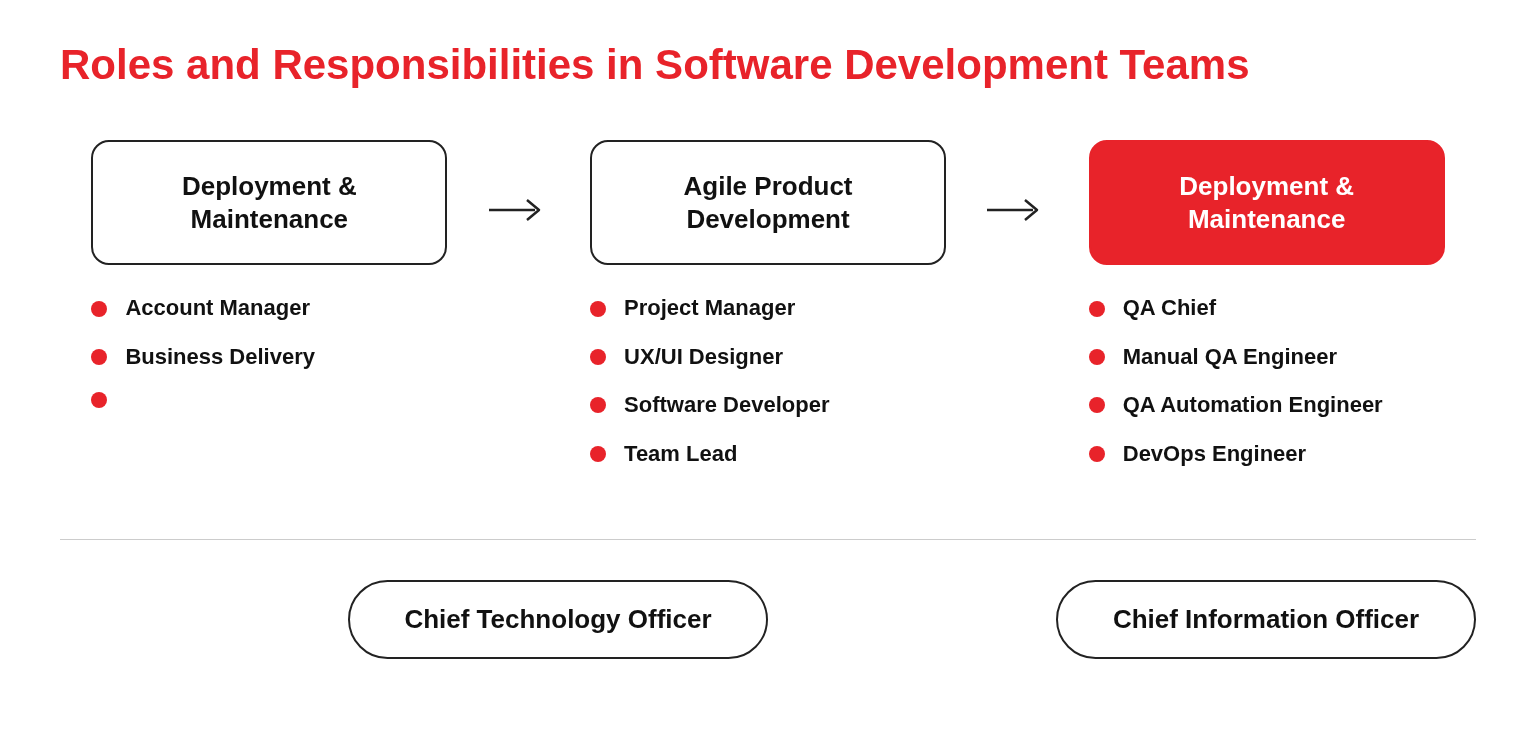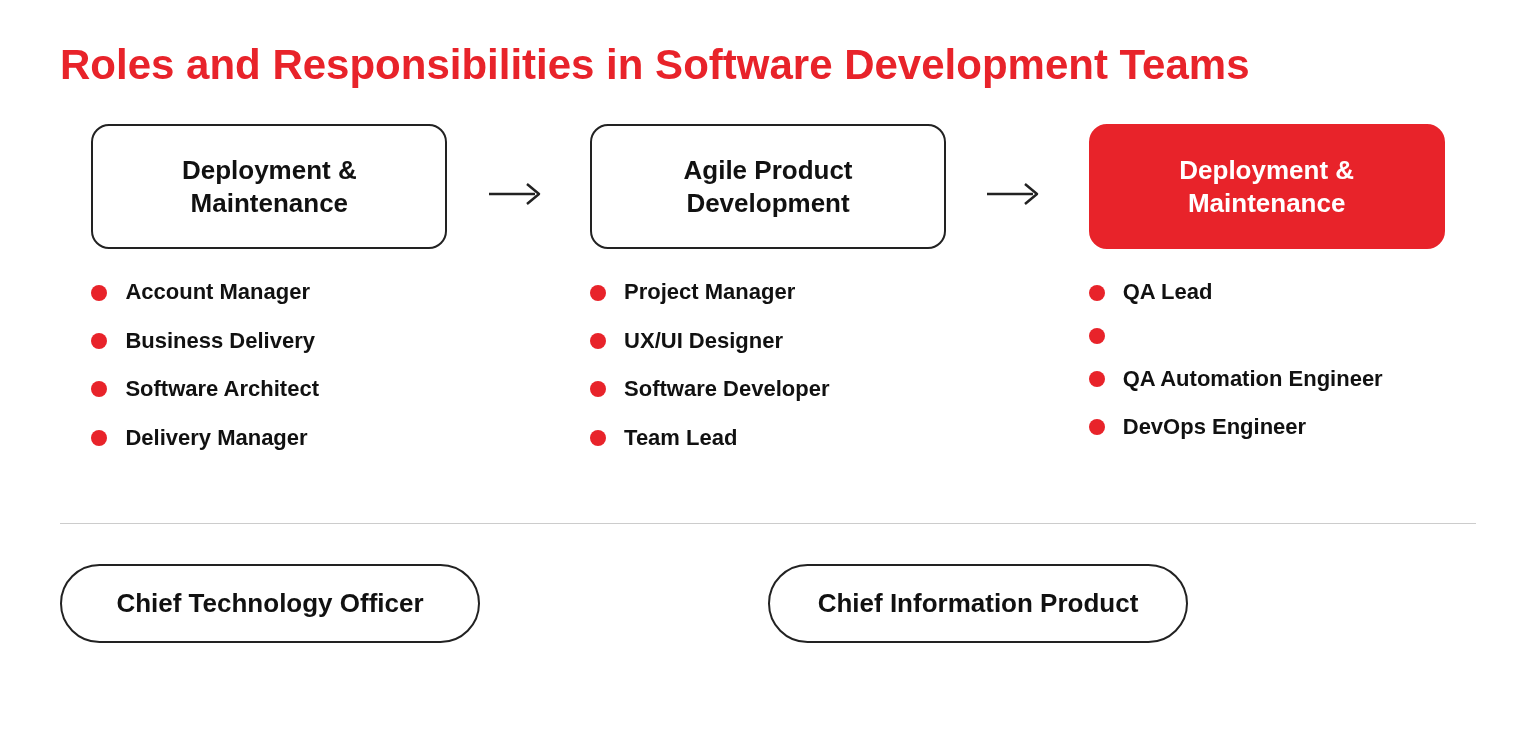"Roles and Responsibilities in Software" .page-title { margin-bottom: 34px -> 50px }
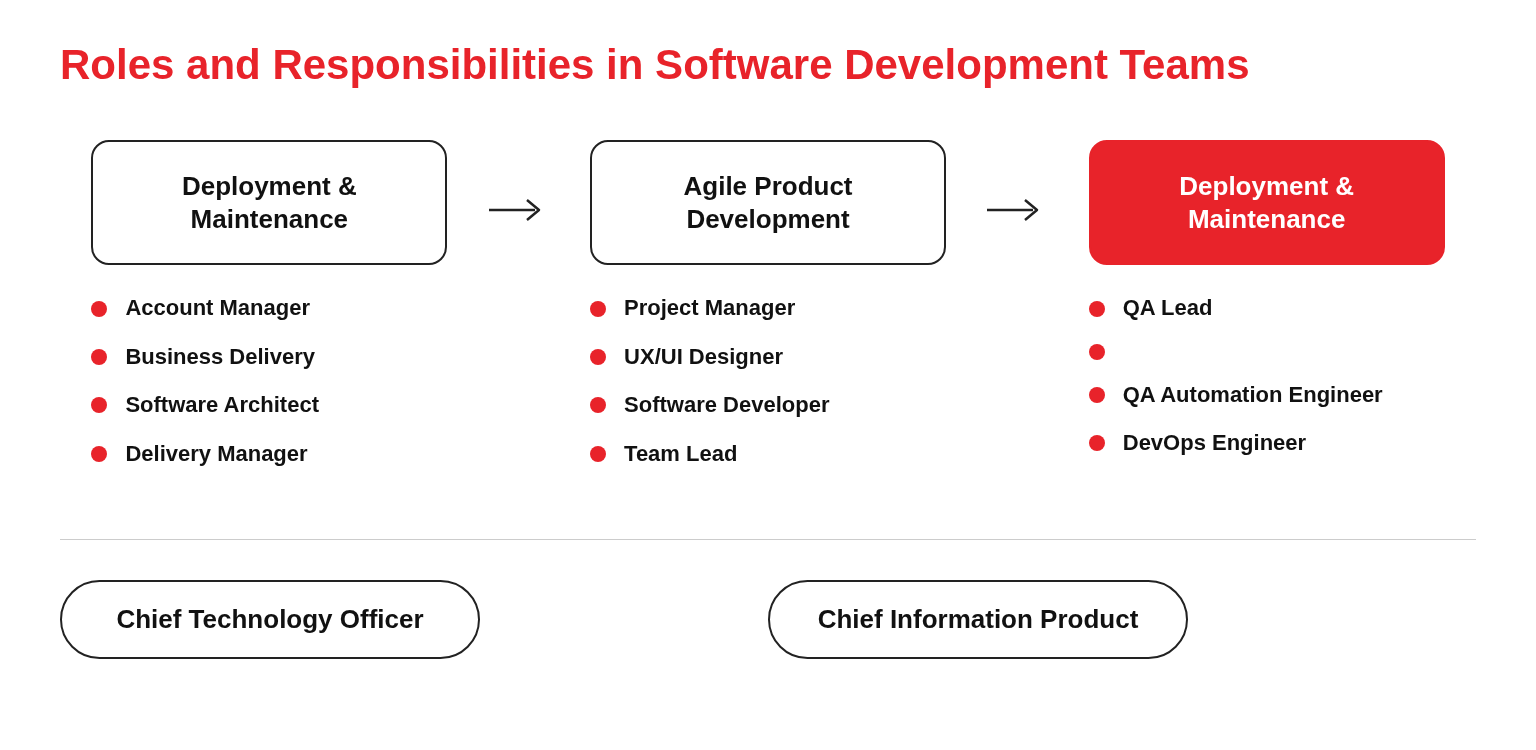"QA Lead" span { text: Lead -> Chief }
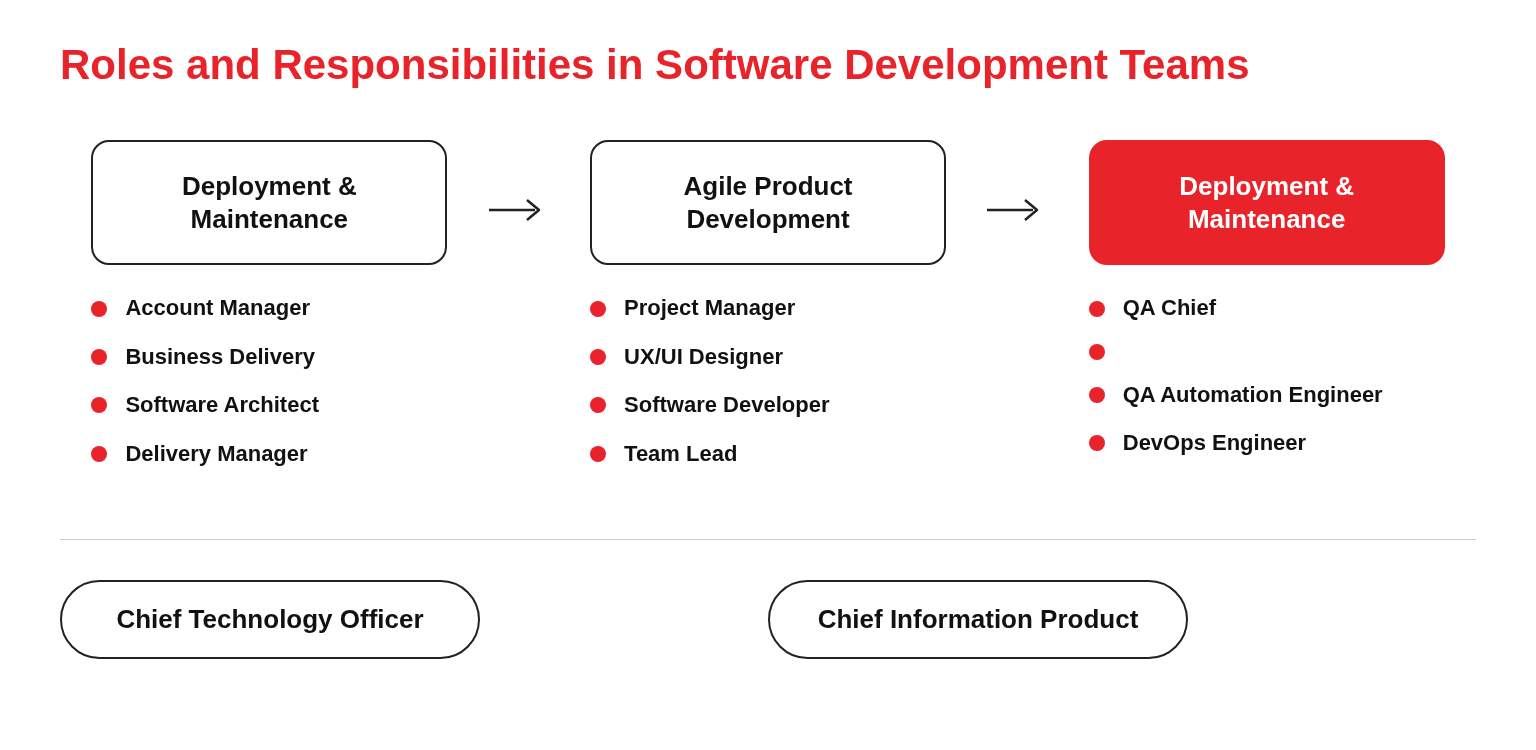"Manual QA Engineer" span { html: none -> <span>Manual QA Engineer</span> }
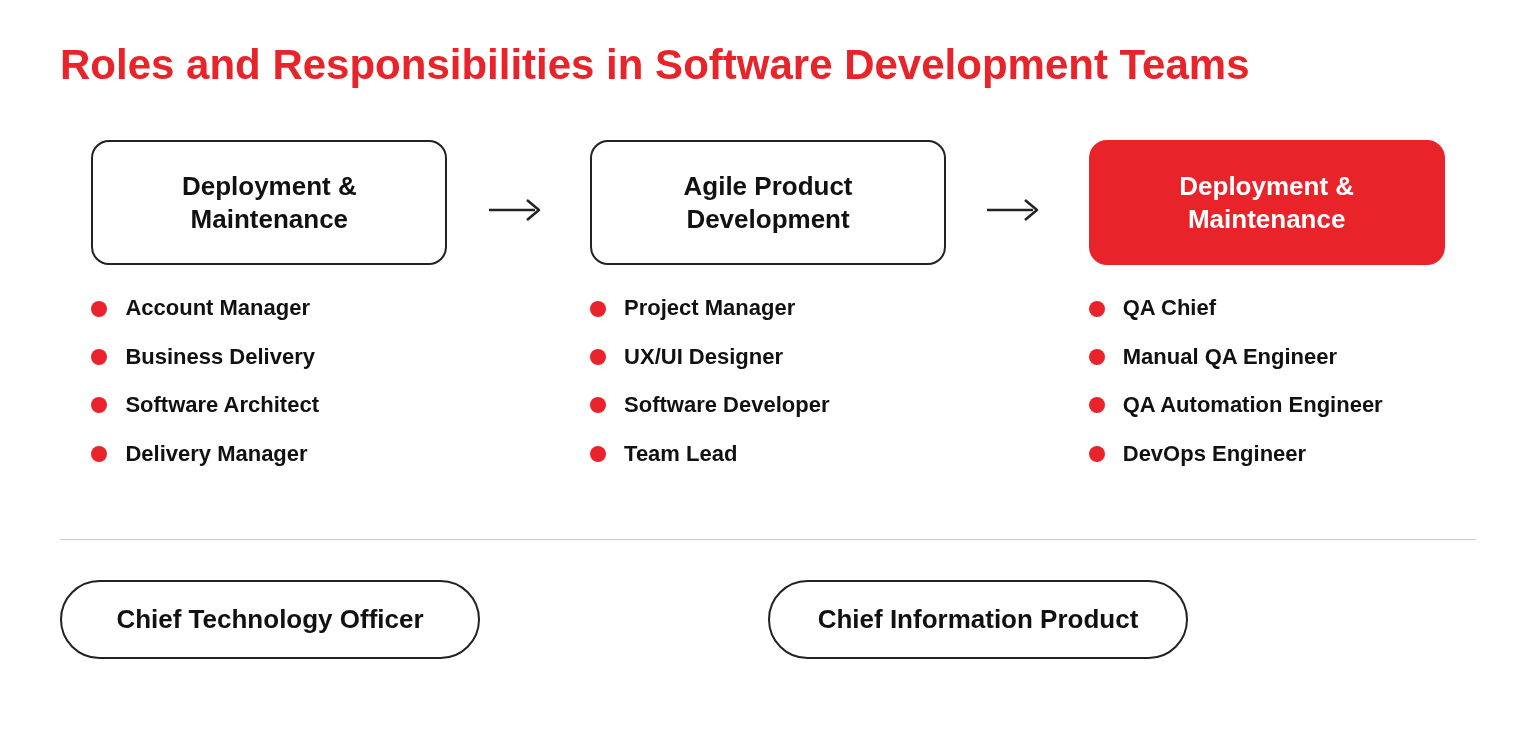"Software Architect" span { html: <span>Software Architect</span> -> none }
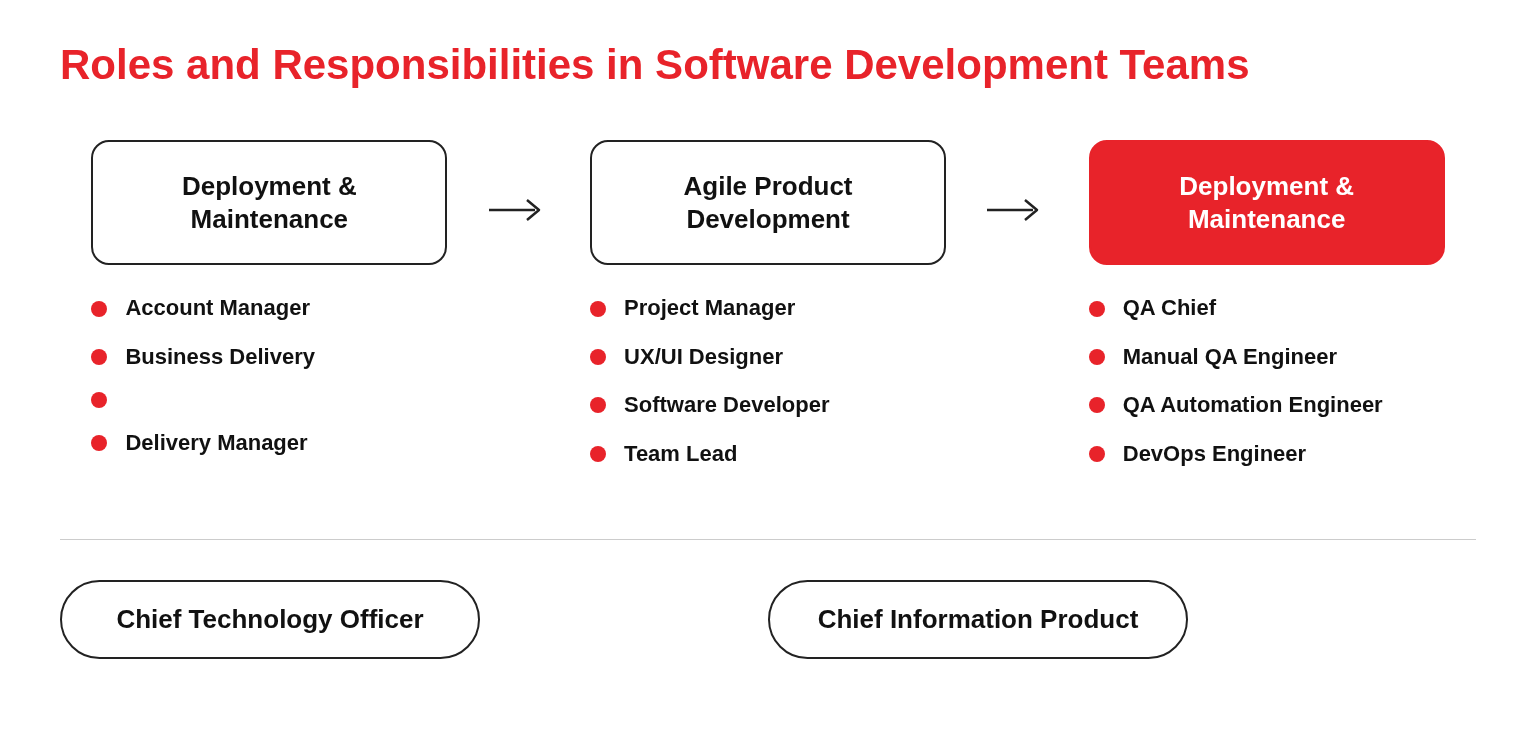"Delivery Manager" li { html: <li> <span></span> <span>Delivery Manager</span> </li> -> none }
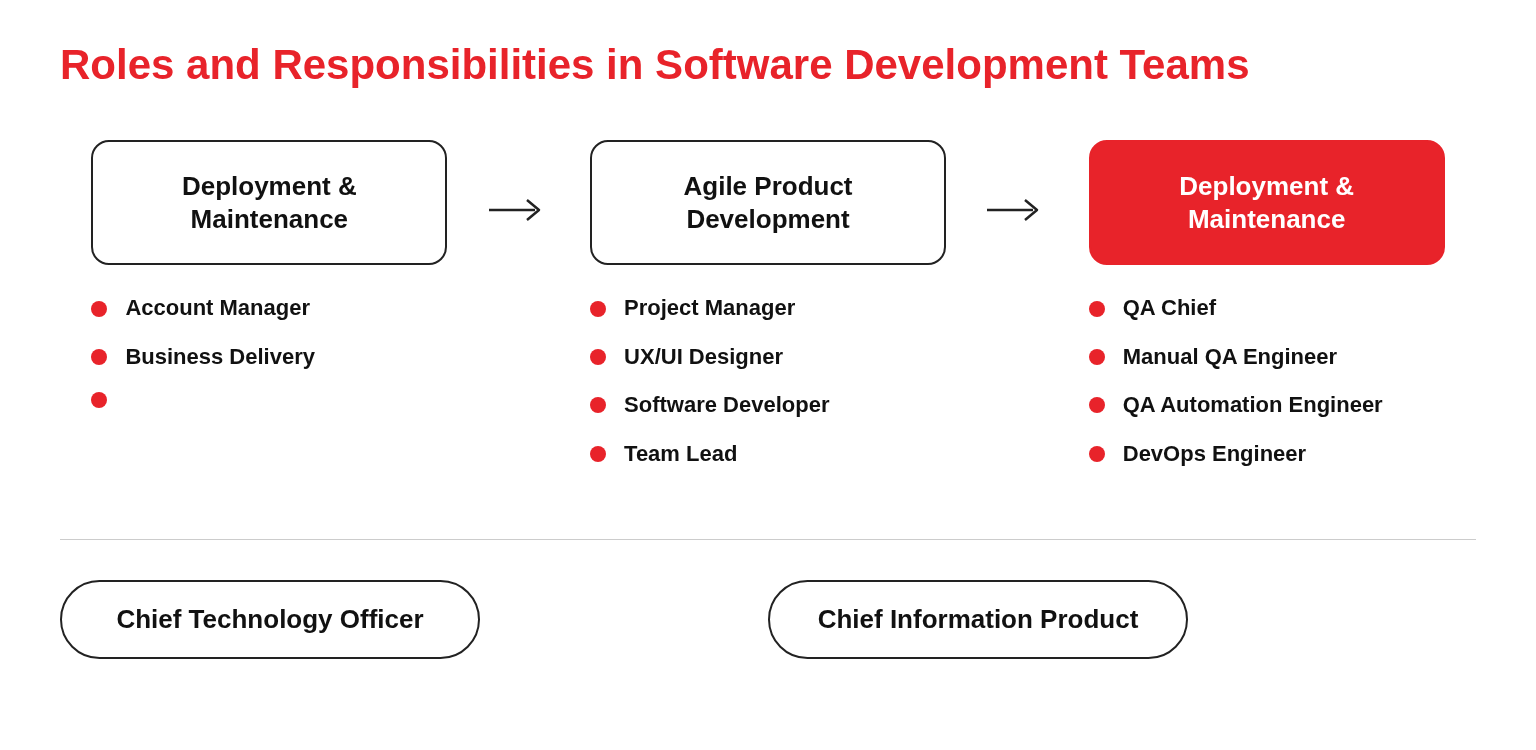"Chief Technology Officer" .bottom-col { justify-content: flex-start -> flex-end }
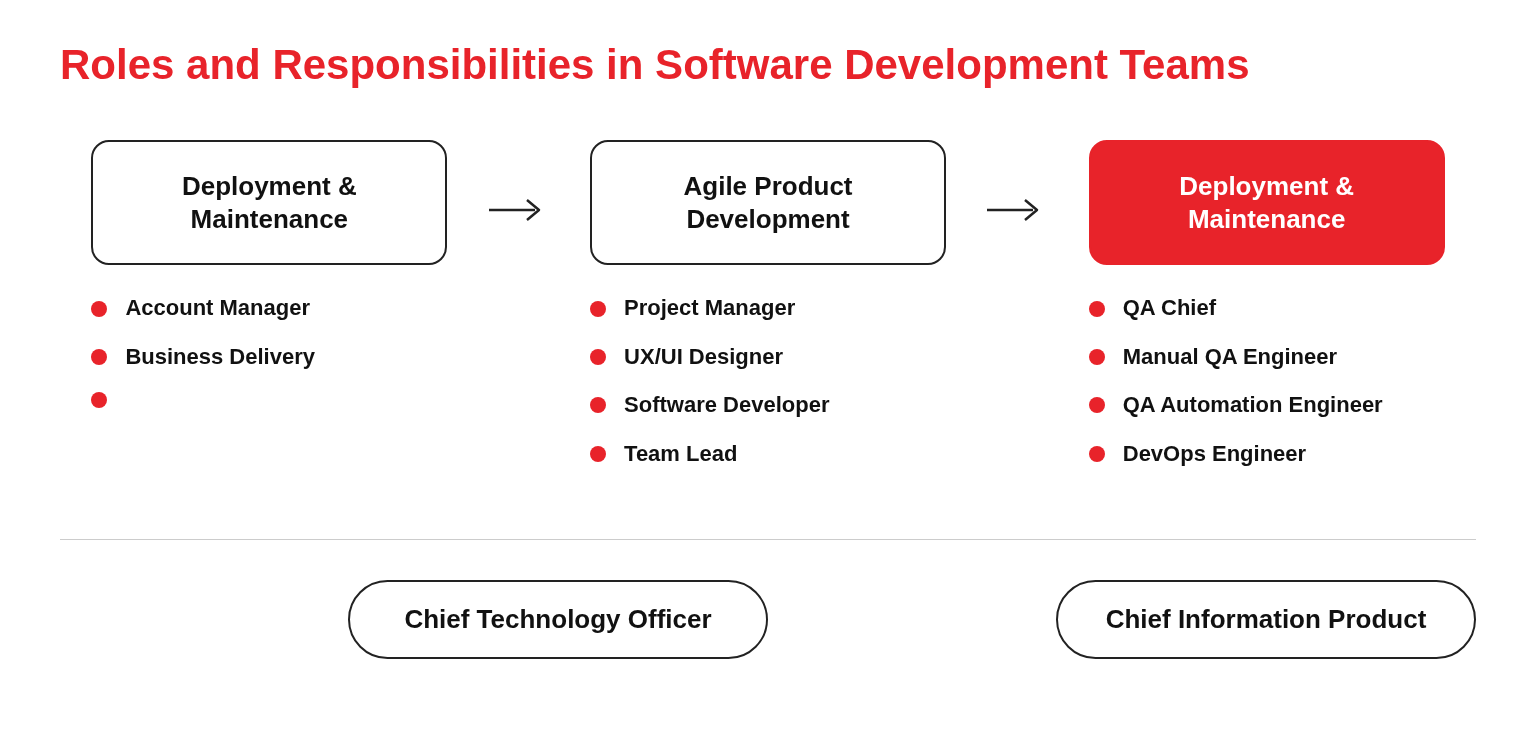"Chief Information Product" span.pill-label { text: Product -> Officer }
